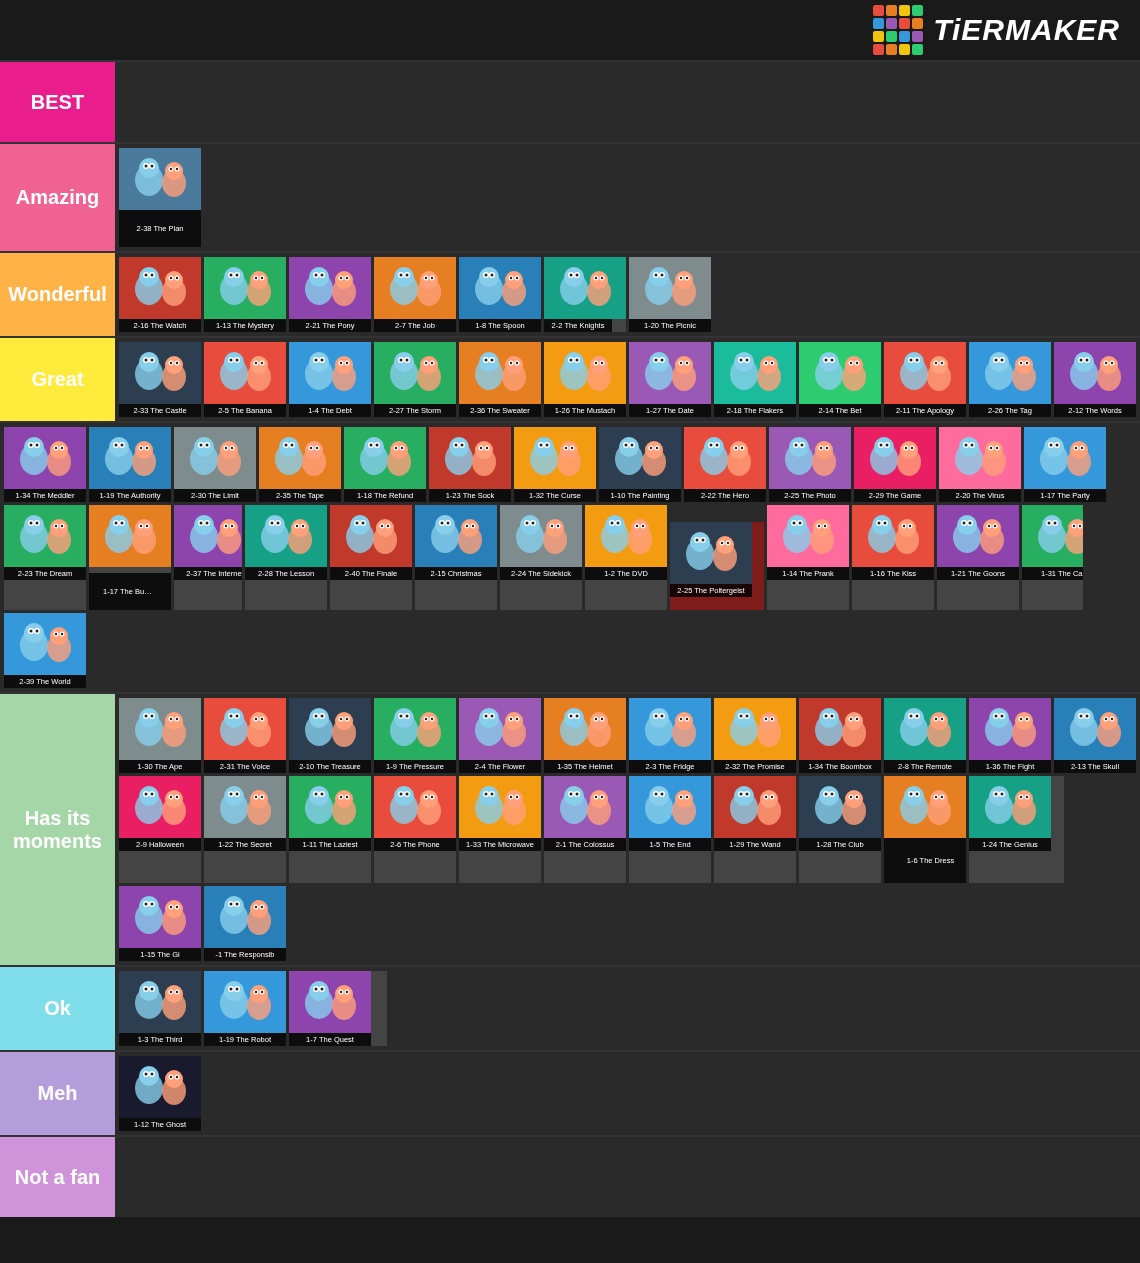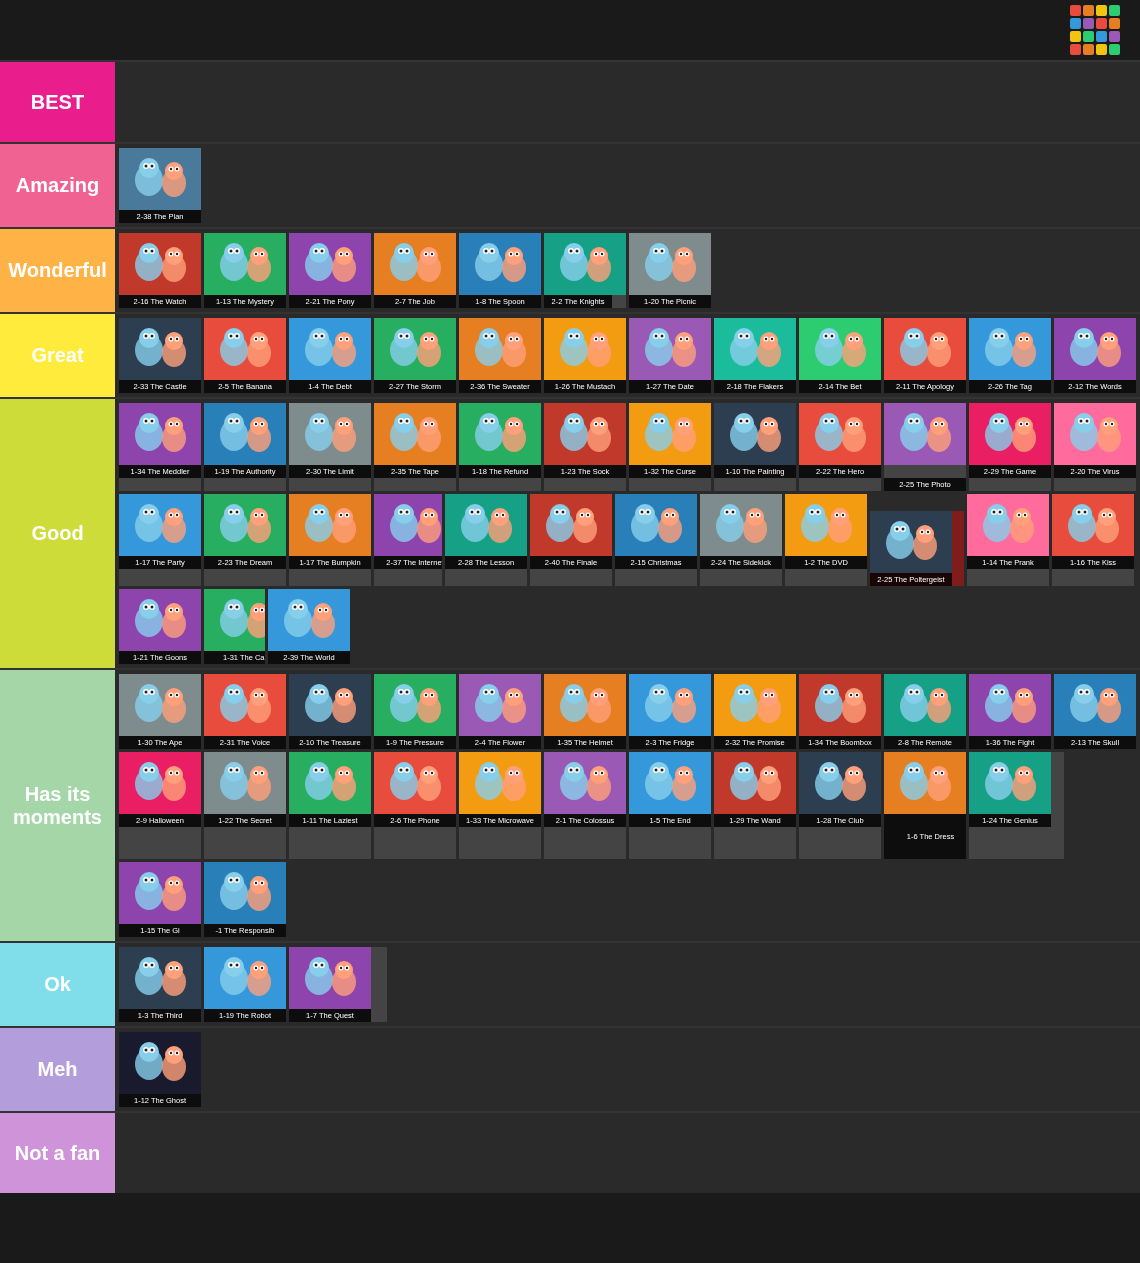"TiERMAKER" span { html: none -> <span>TiERMAKER</span> }
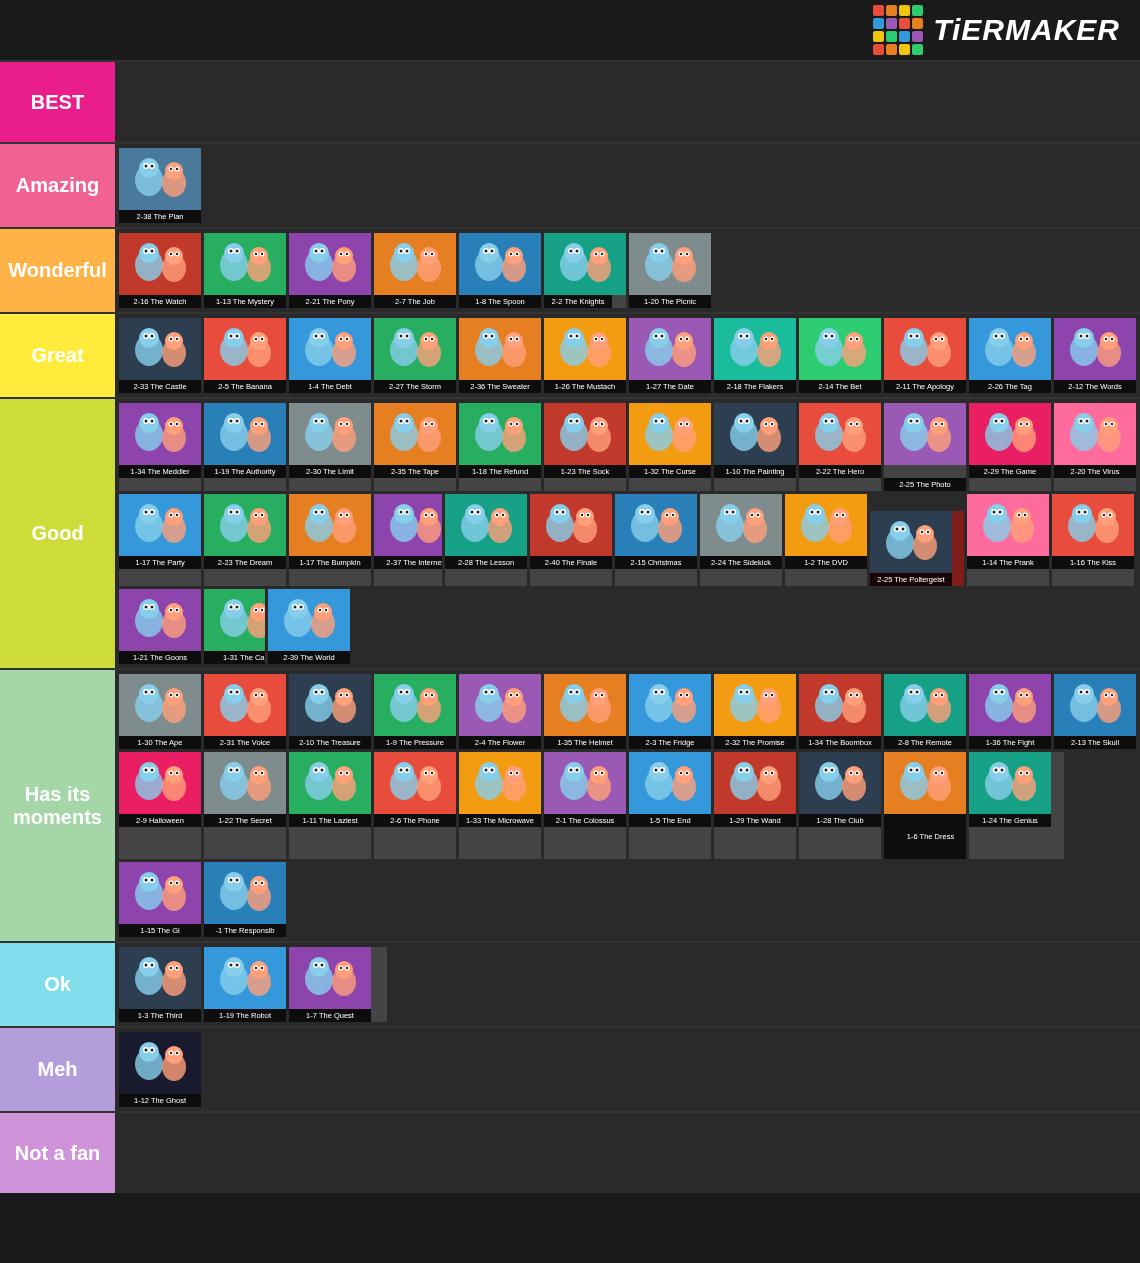"2-38 The Plan" div { padding: 2px -> 14px }
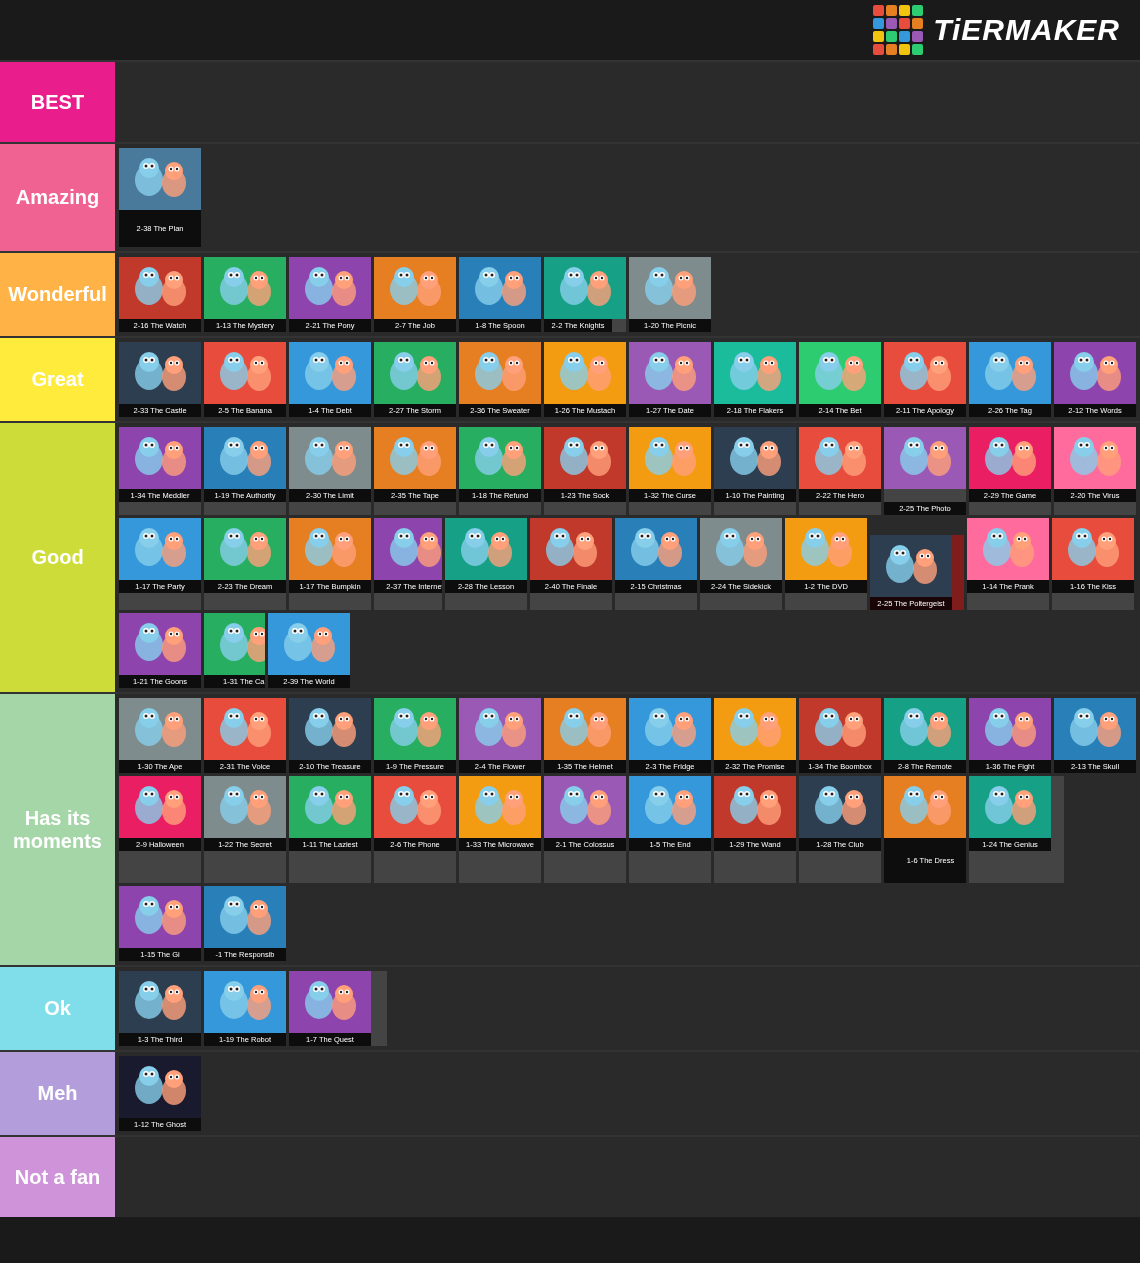"2-25 The Photo" div { margin-top: 13px -> none }
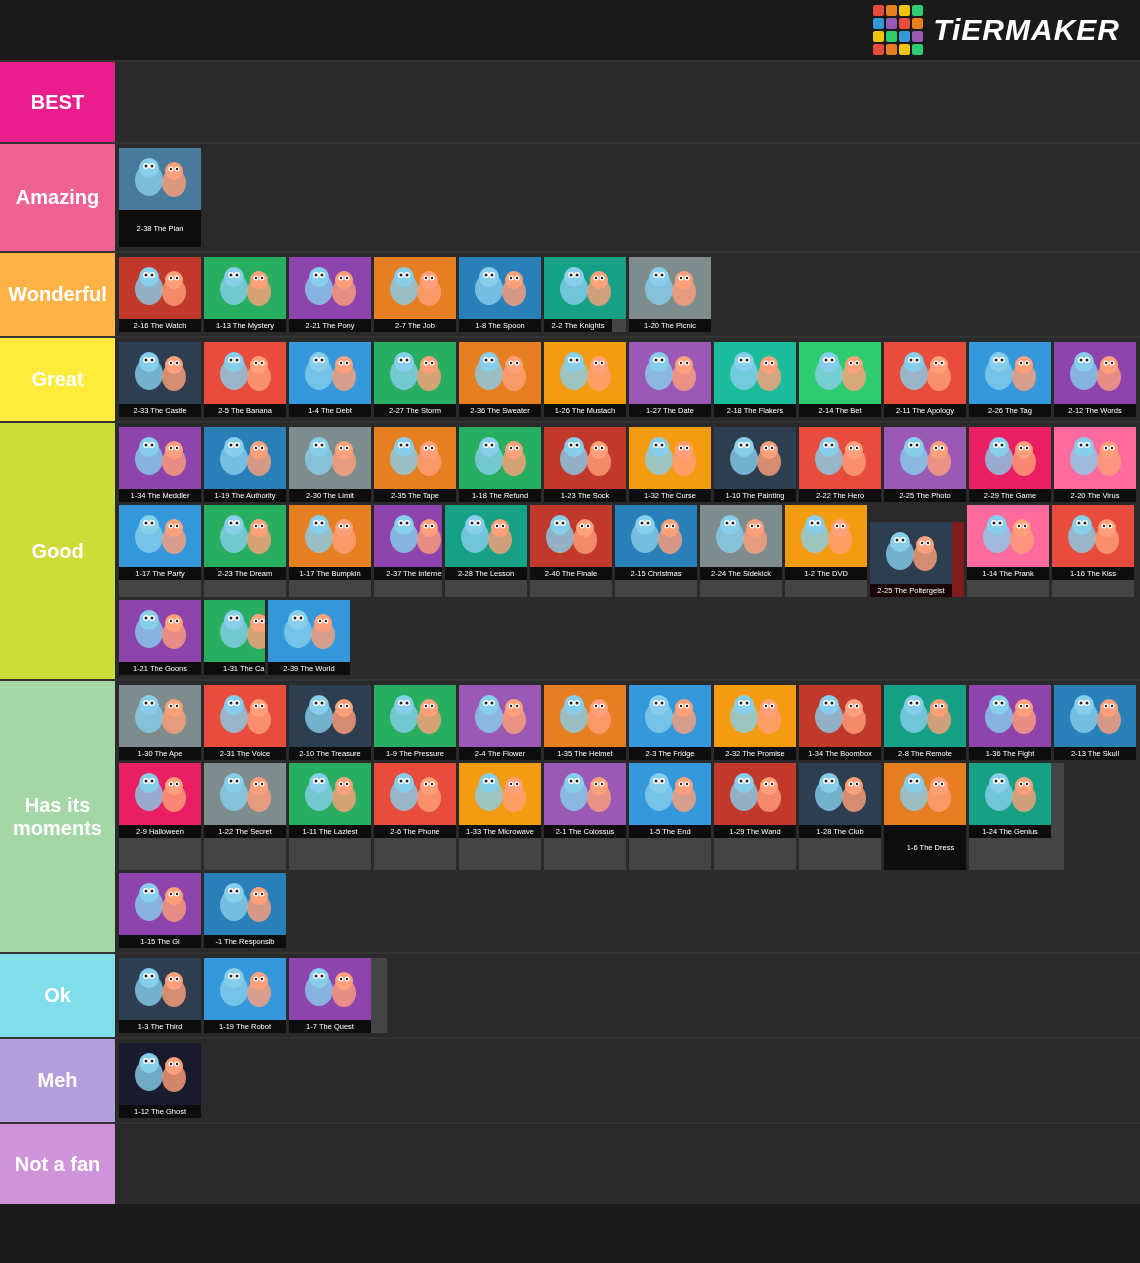"Good" div.tier-label { html: <div>Good</div> -> none }
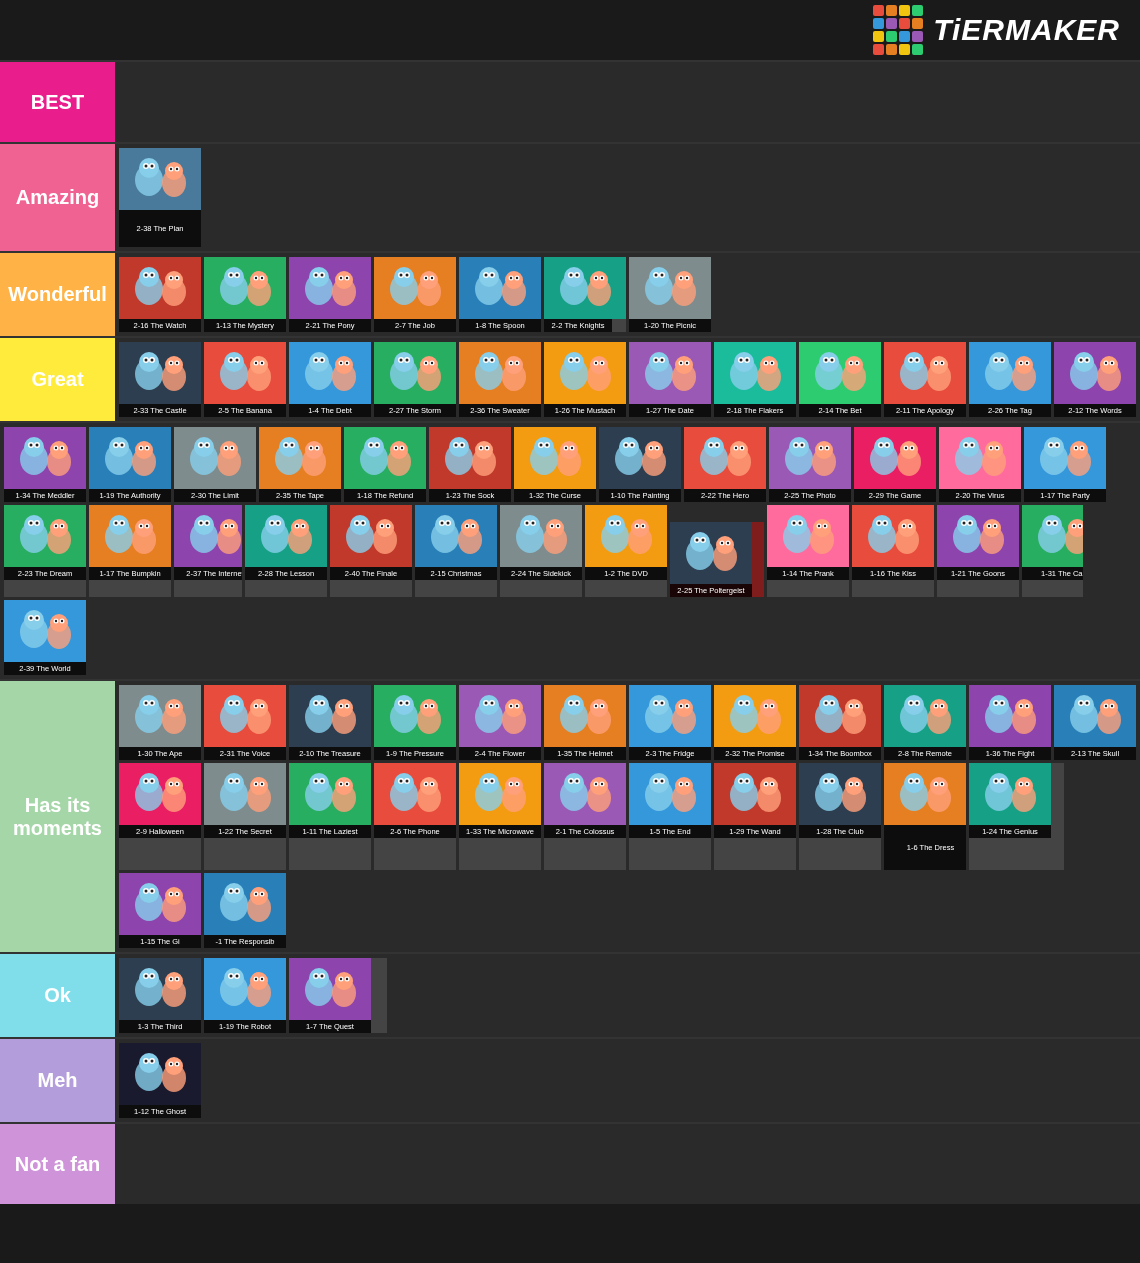"1-17 The Bumpkin" div { margin-top: none -> 6px; padding: 2px -> 14px }
